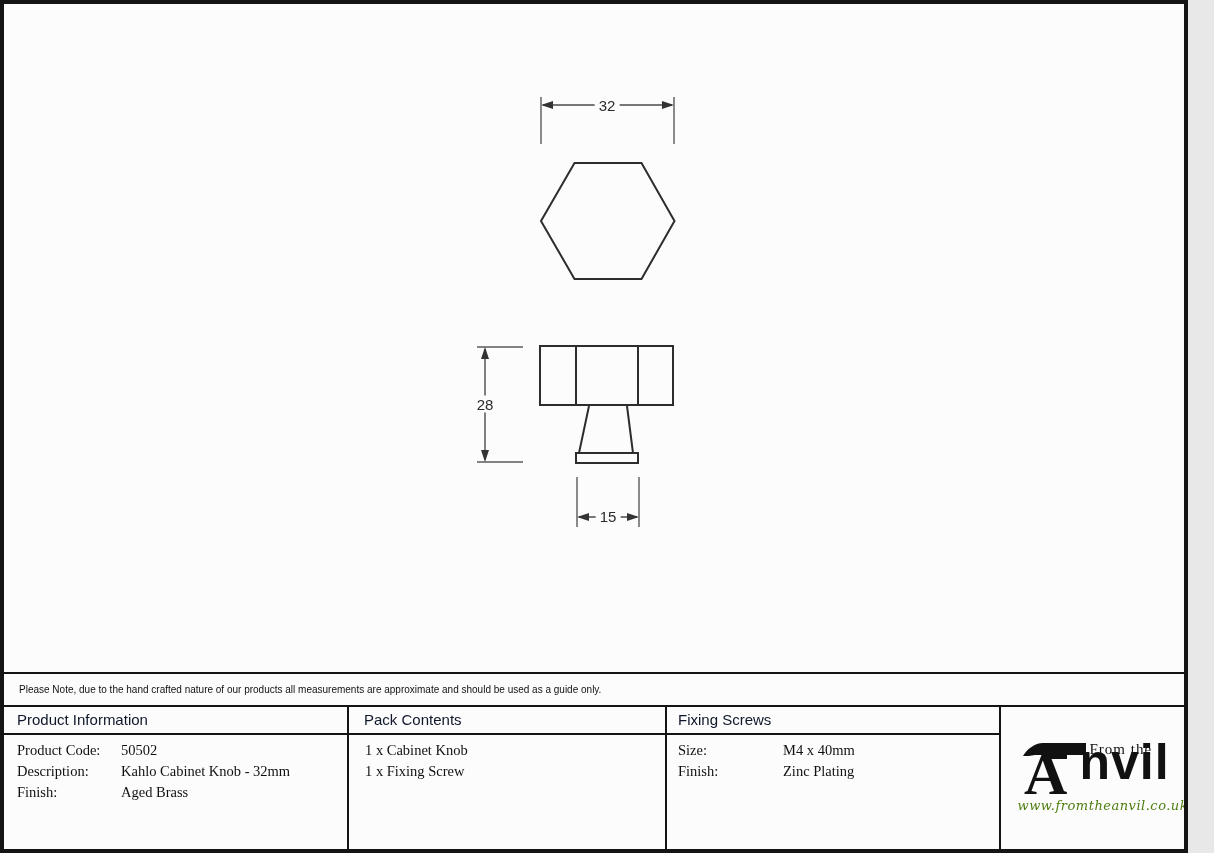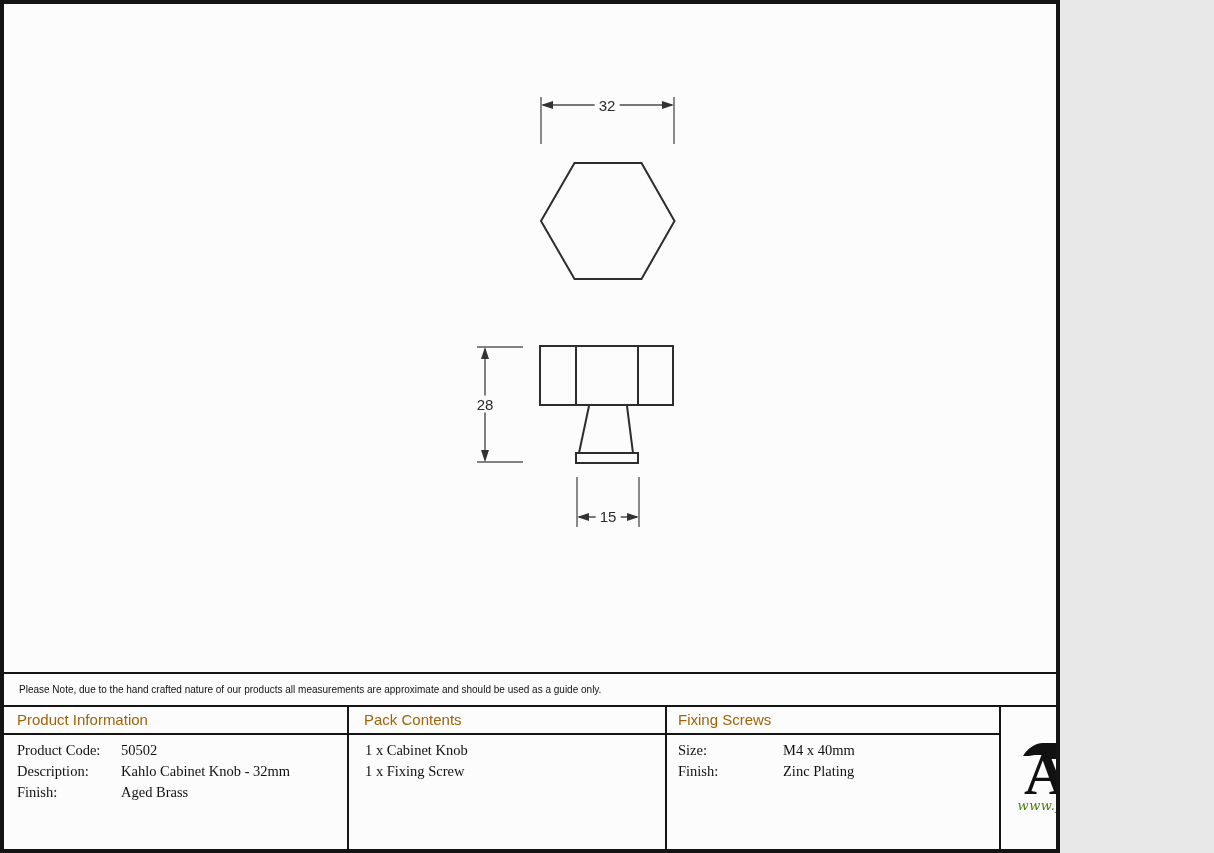"32" .page { width: 1060px -> 1188px }
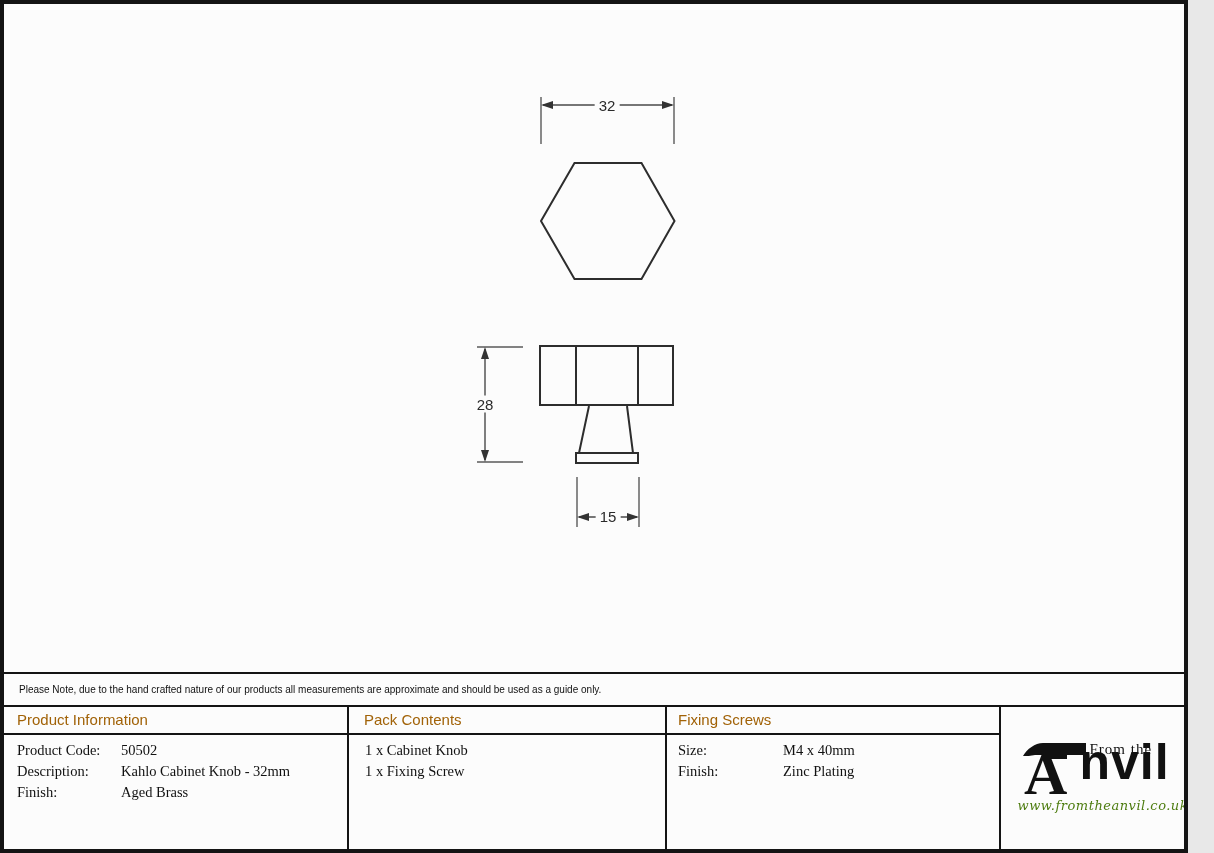"Product Information" .sec-header { color: #a16207 -> #0f172a }
